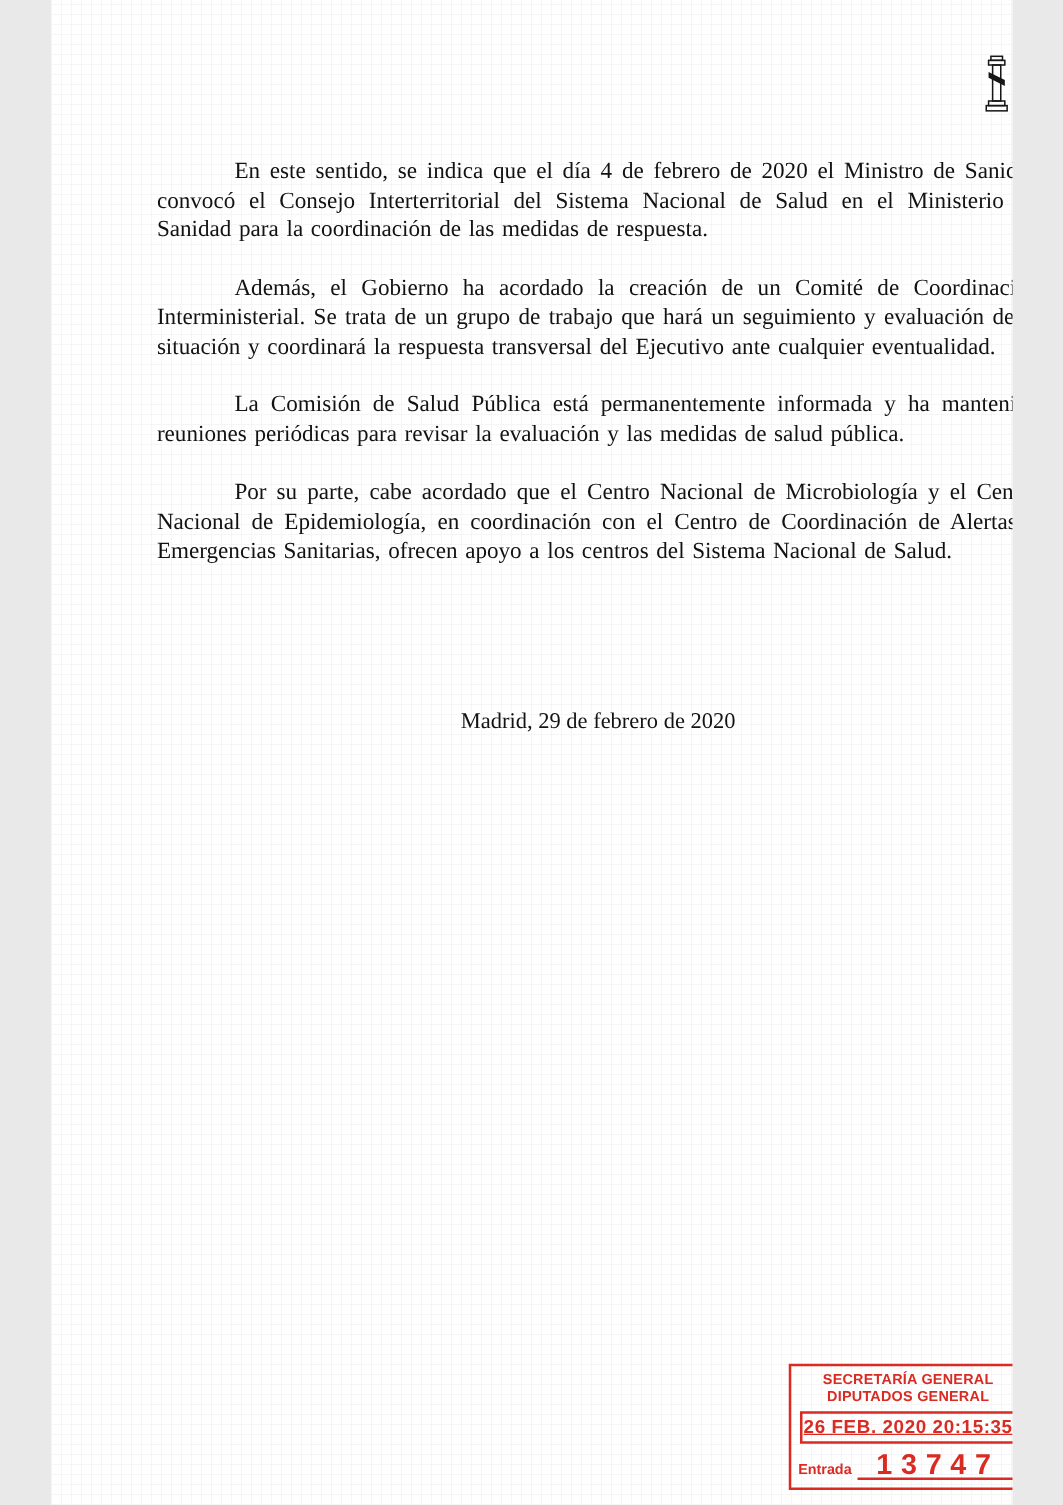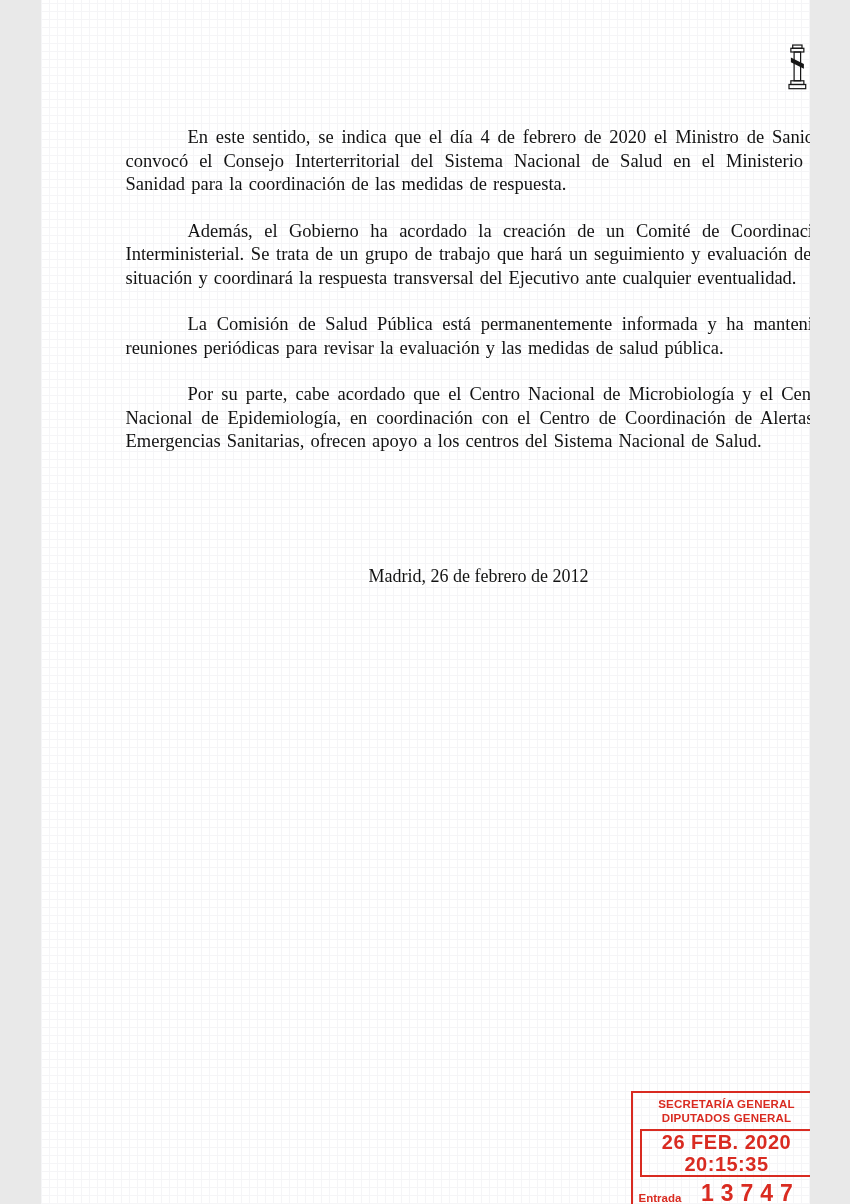"Madrid, 26 de febrero de" div.dateline { text: 26 de febrero de 2012 -> 29 de febrero de 2020 }
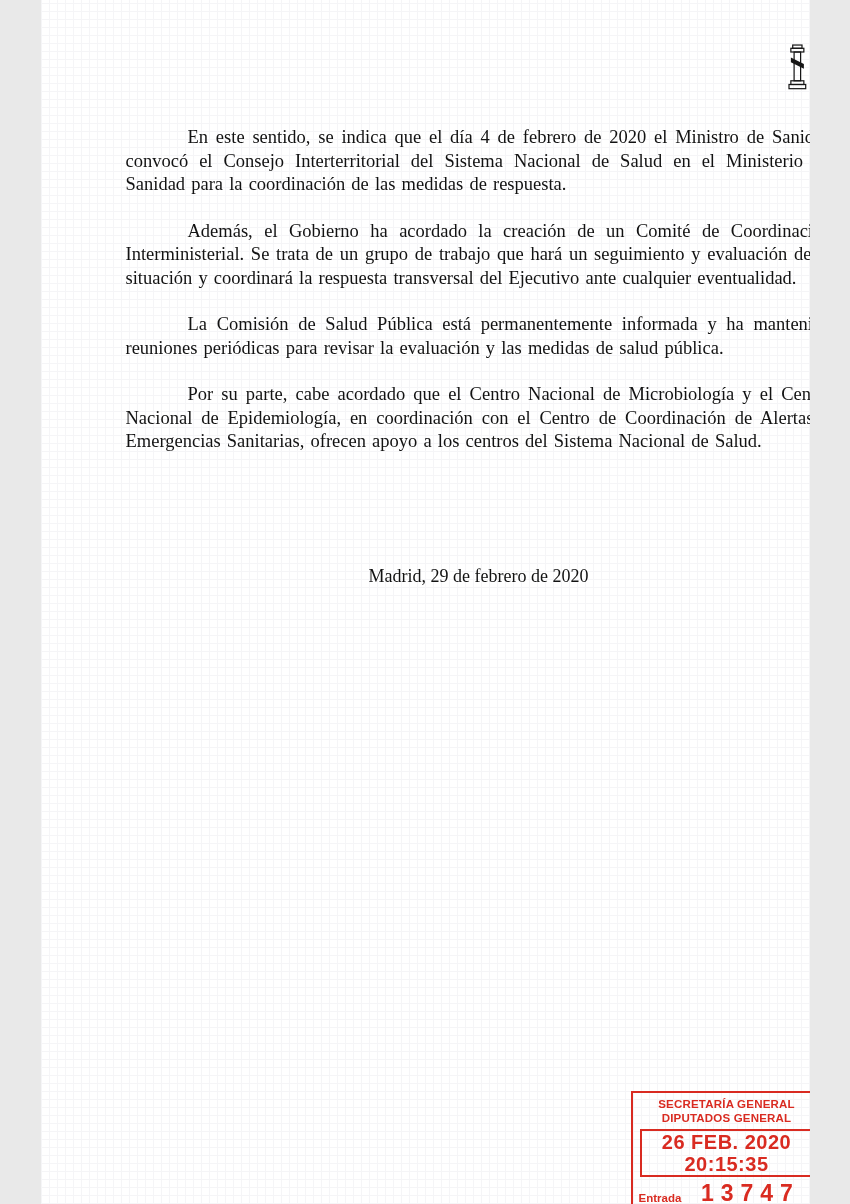"26 FEB. 2020 20:15:35" .stamp-datebox { font-size: 20px -> 15px; text-decoration: none -> underline }
